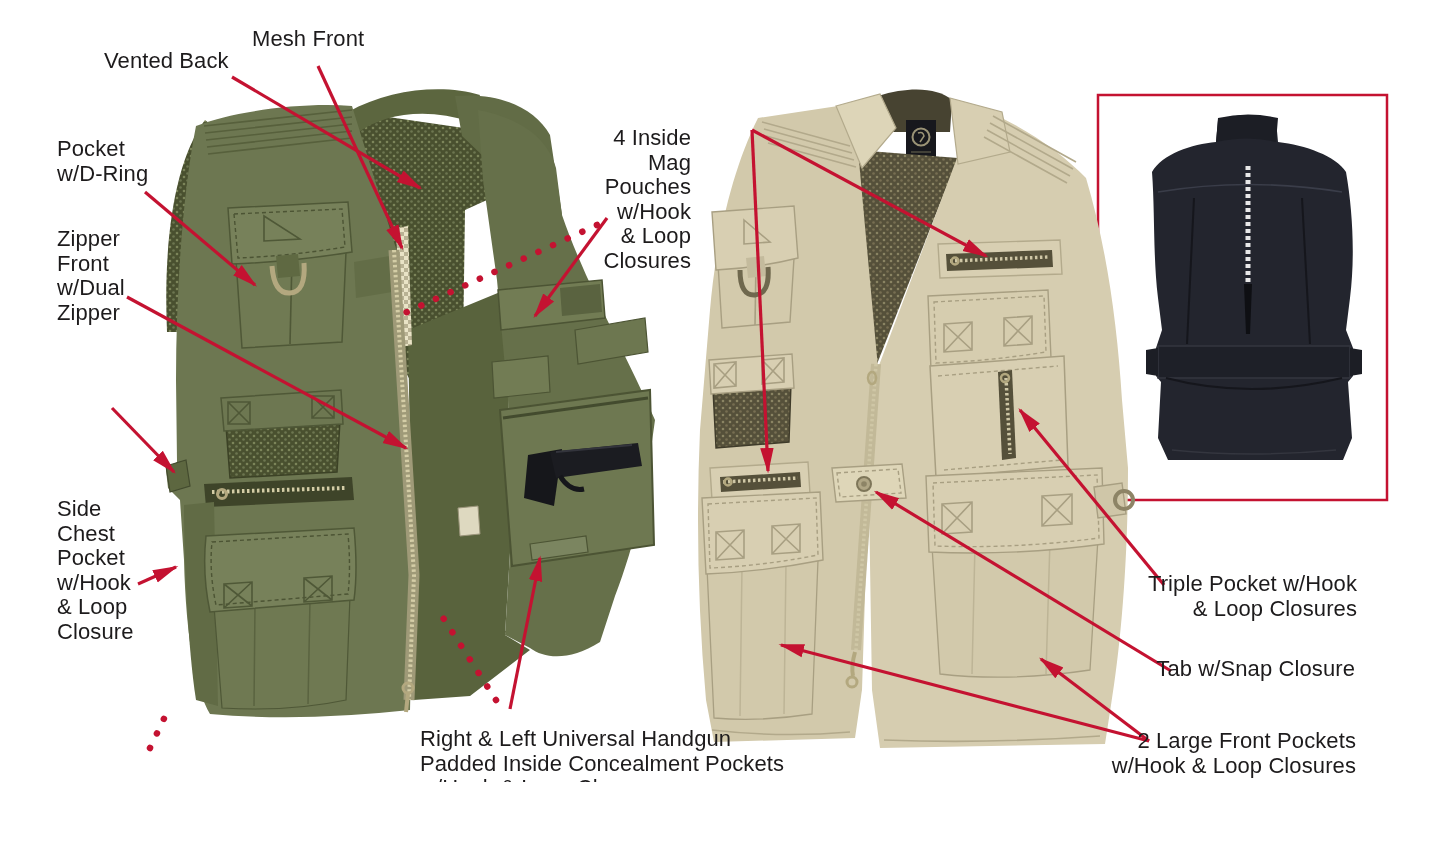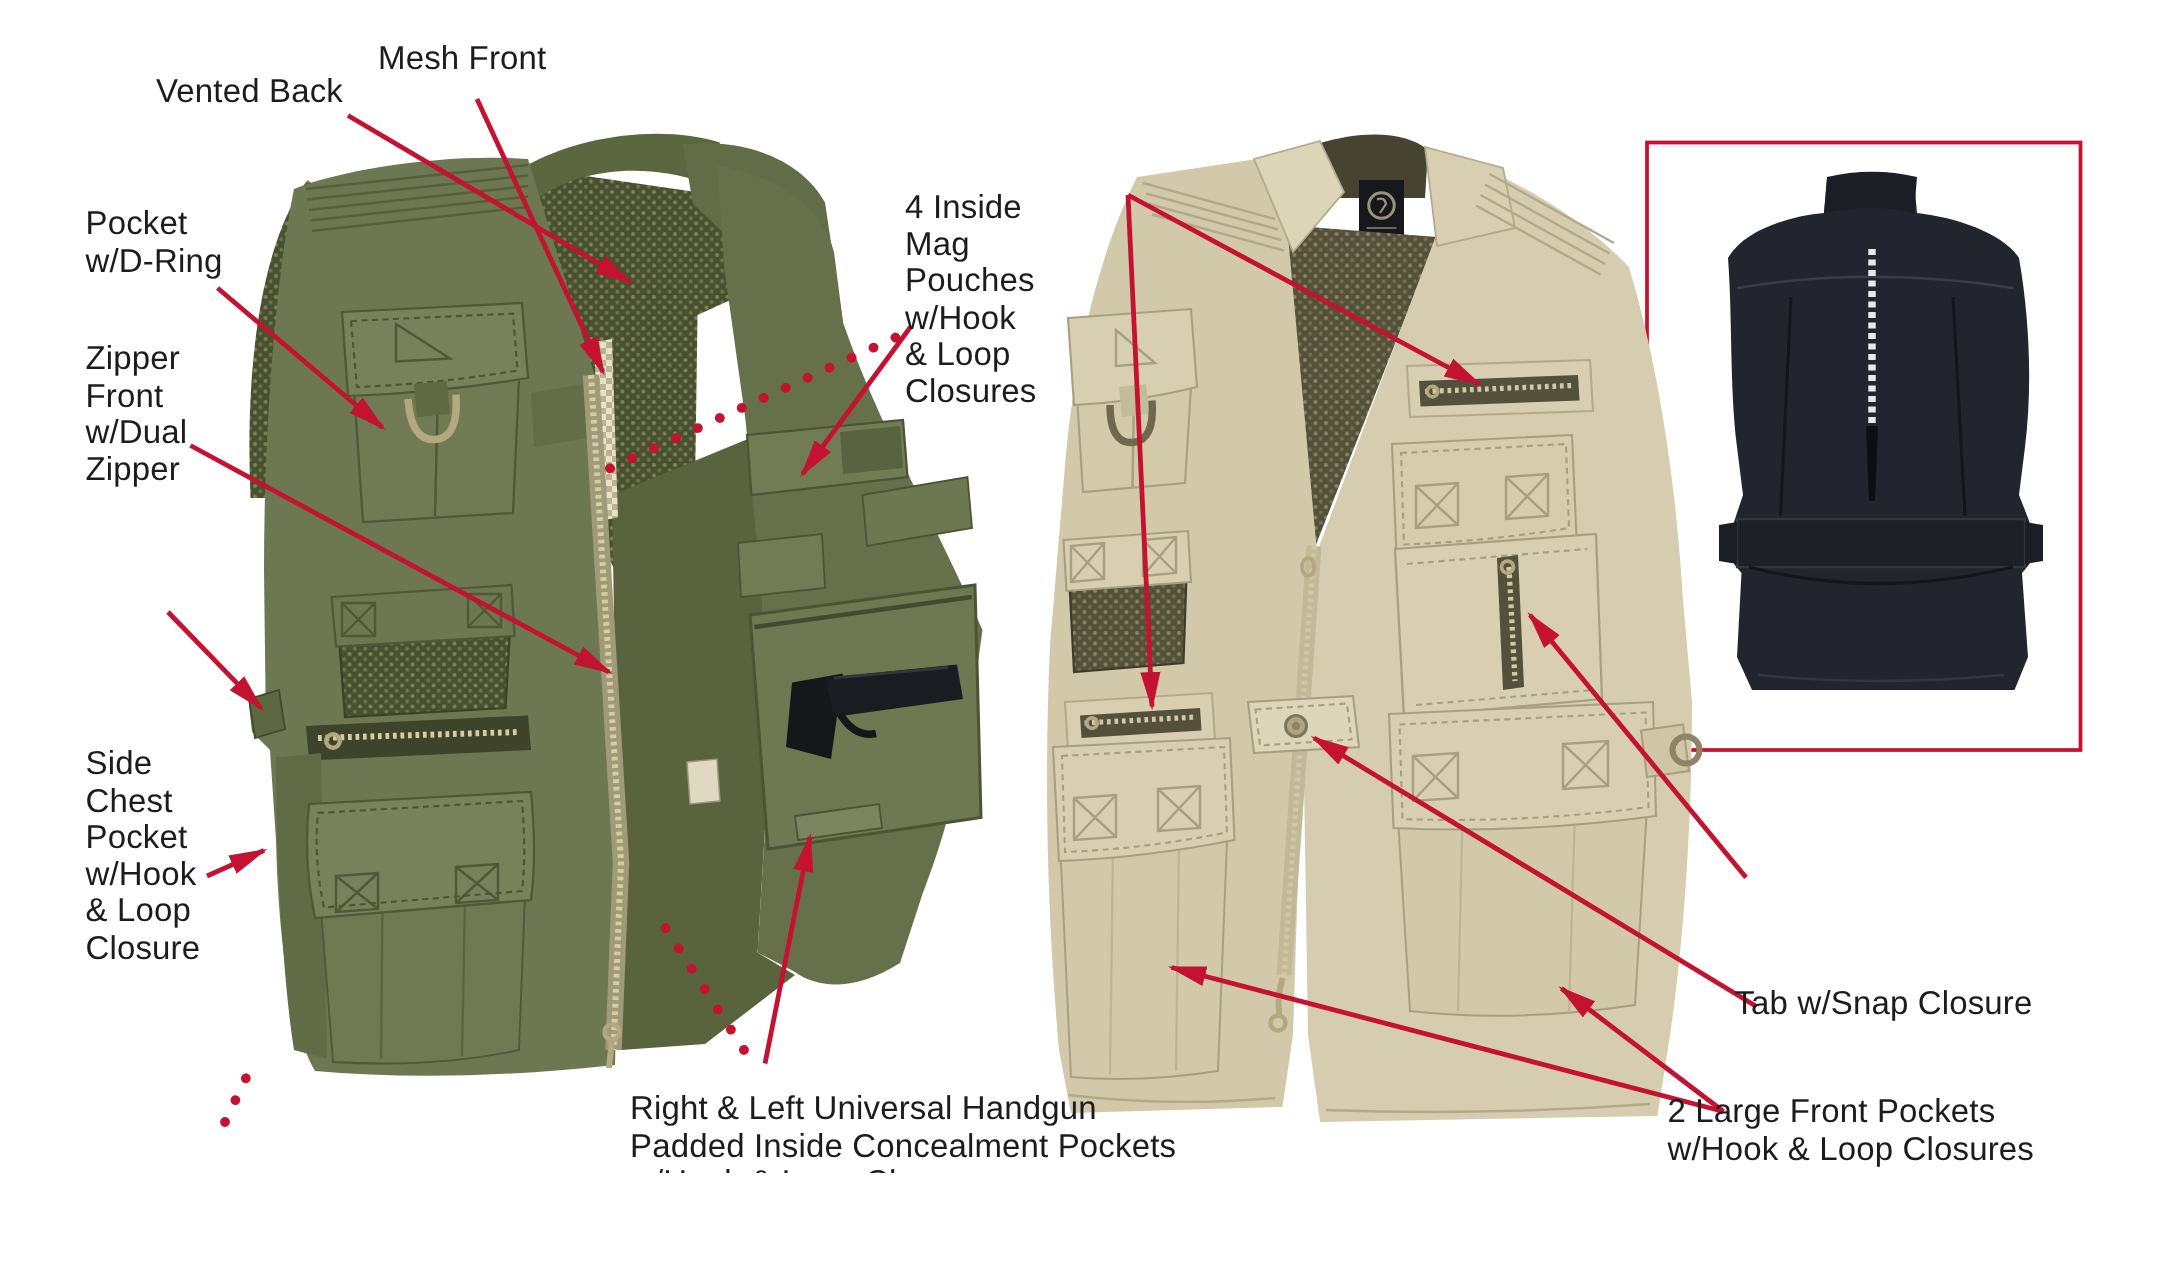"4 Inside" .r { text-align: none -> right }
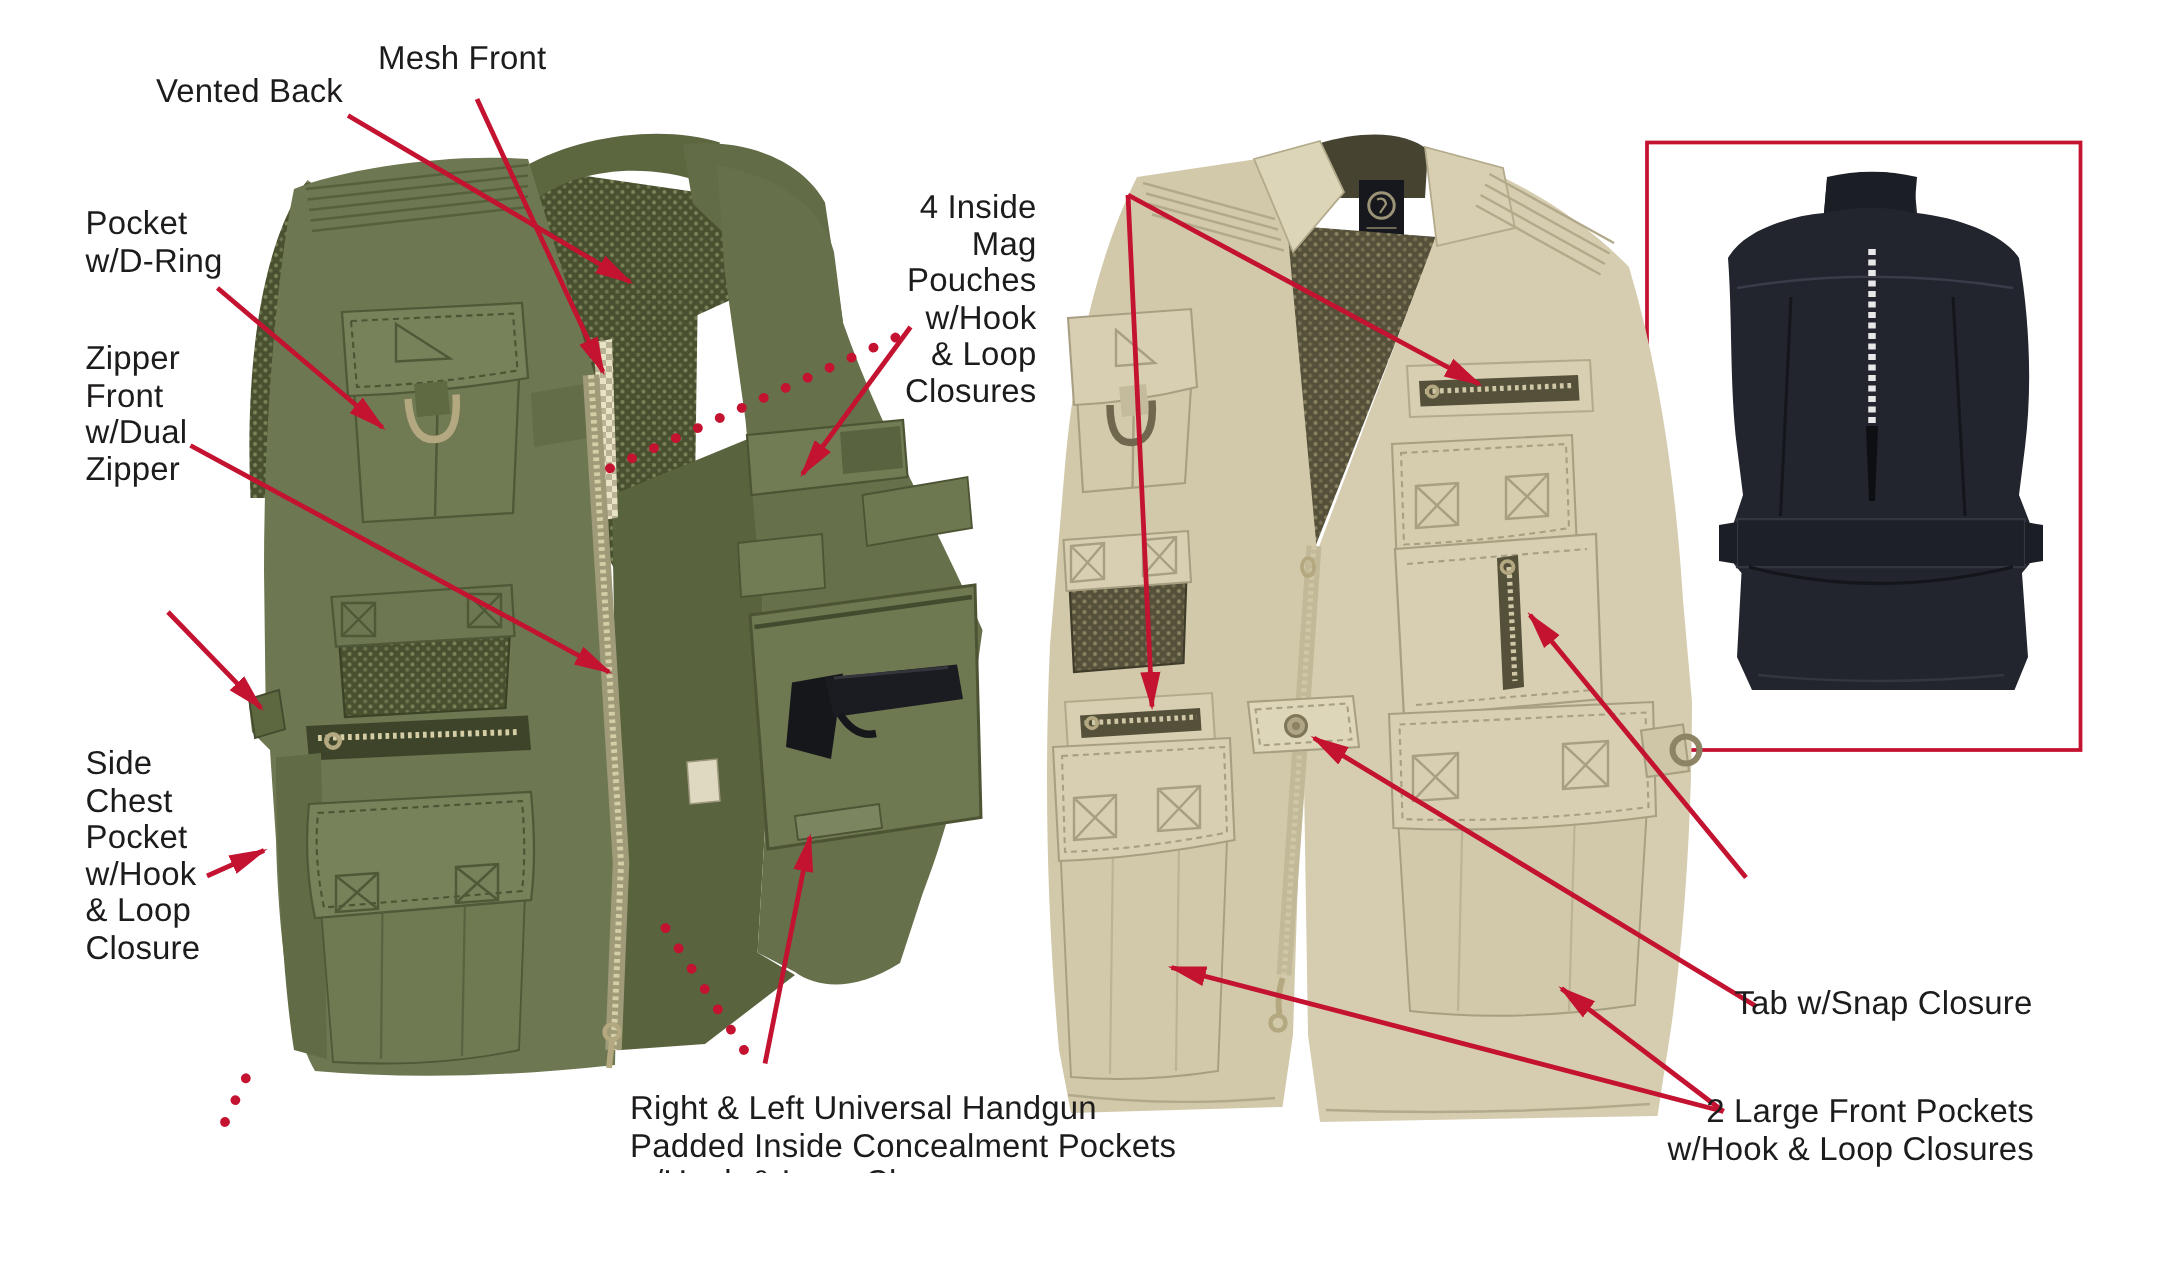"Triple Pocket w/Hook" div.lbl { html: none -> <div>Triple Pocket w/Hook &amp; Loop Closures</div> }
